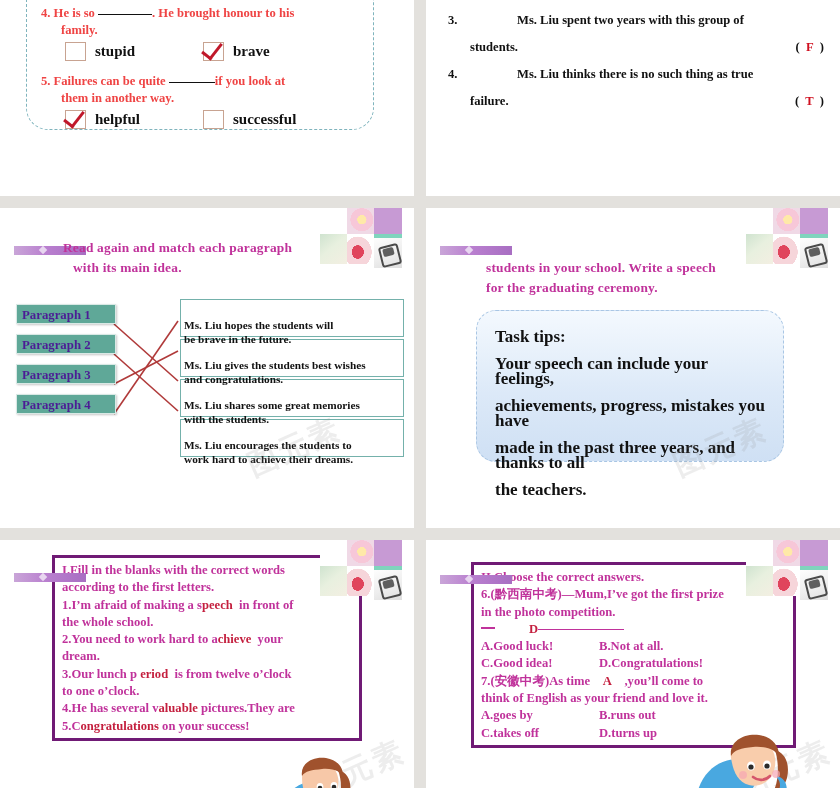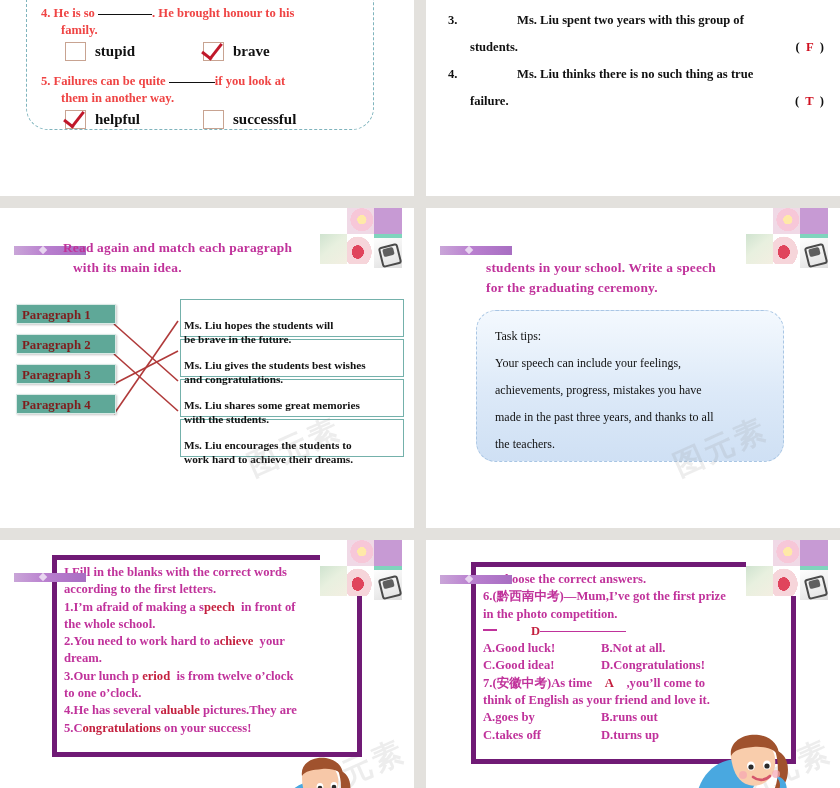"Paragraph 1" .pitem { color: #7f1d1d -> #4c1d95 }
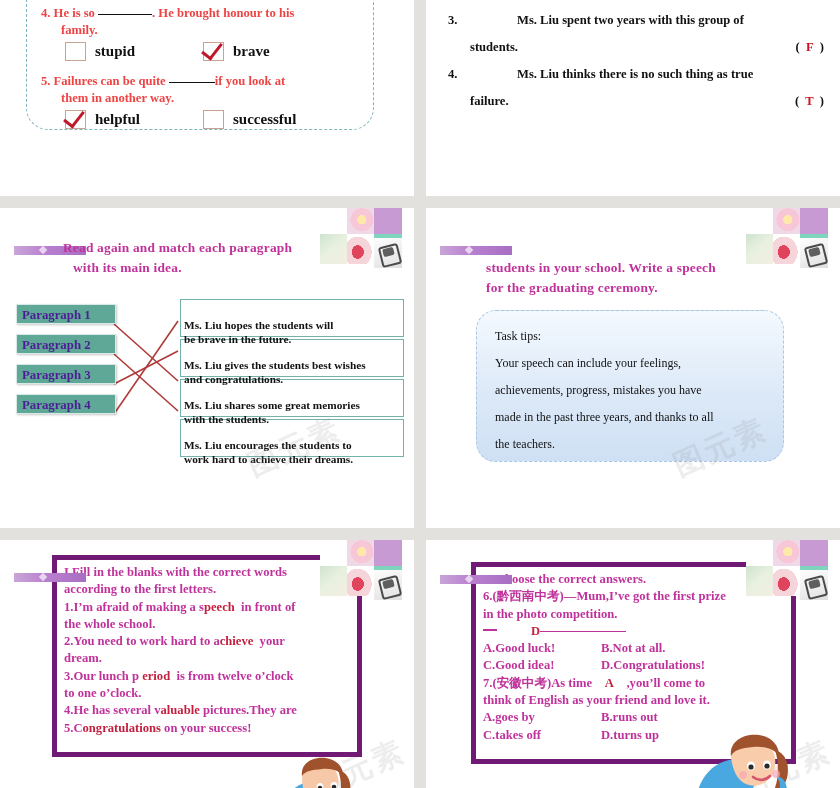"Task tips:" .tips p { font-size: 12px -> 17px; font-weight: normal -> bold }
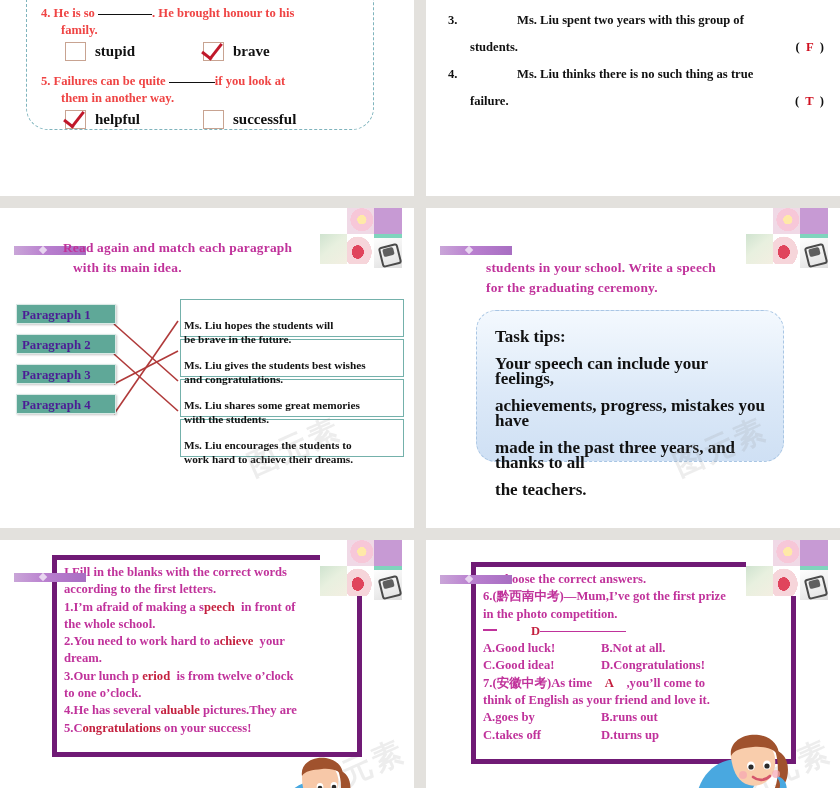"I.Fill in the blanks with" .exbox { border: 5px solid #701a75 -> 3px solid #701a75; padding: 4px 7px 15px 7px -> 4px 7px 3px 7px }
